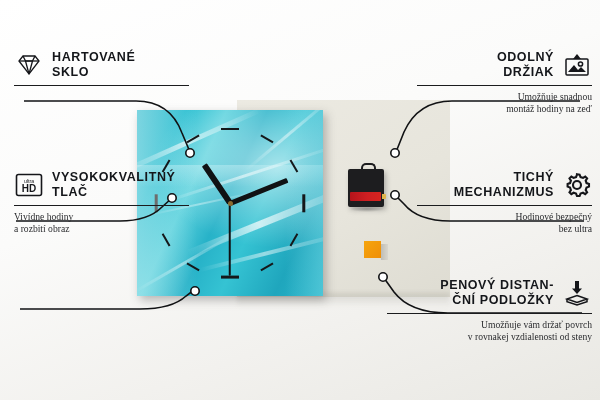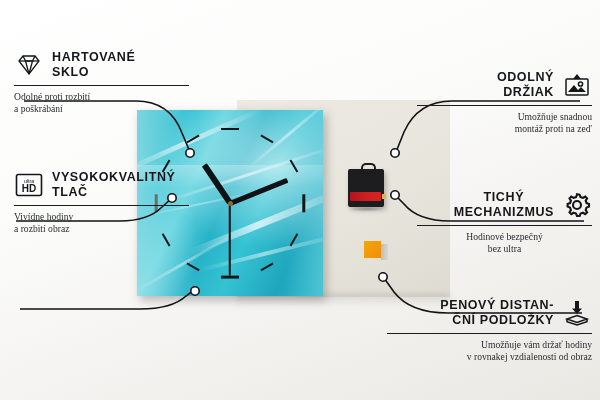"ODOLNÝ" .feature.right .f-head { margin-top: 20px -> none }
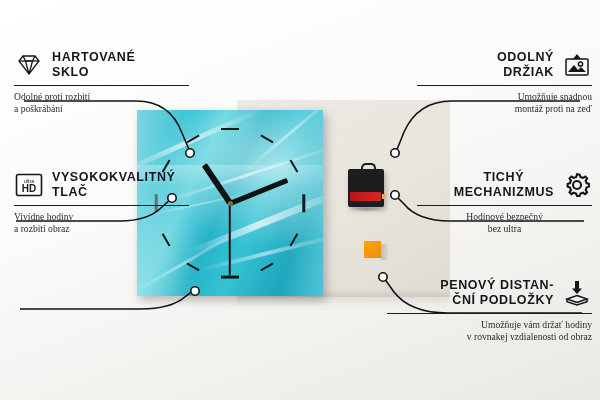"Odolné proti rozbití" div.f-sub { html: <div> <span>Odolné proti rozbití</span><br> <span>a poškrábání</span> </div> -> none }
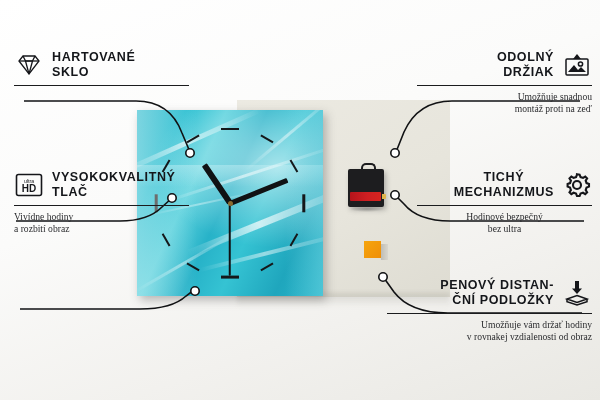"montáž proti na zeď" span { text: proti -> hodiny }
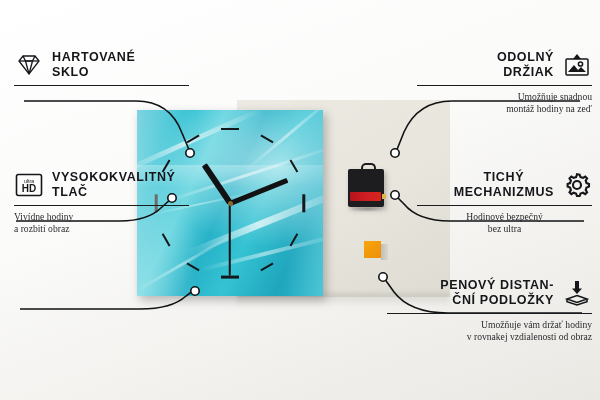"TICHÝ" div.feature { text-align: center -> none }
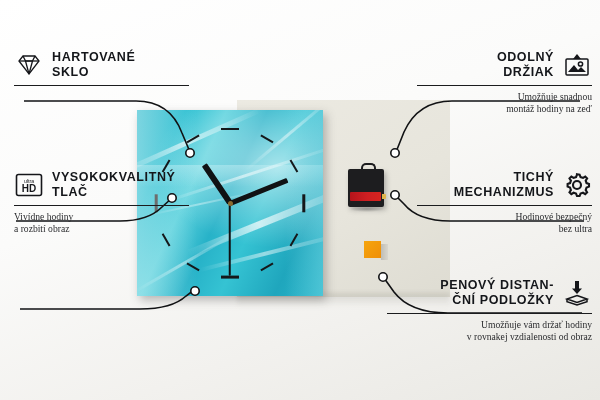"Umožňuje vám držať hodiny" span { text: hodiny -> povrch }
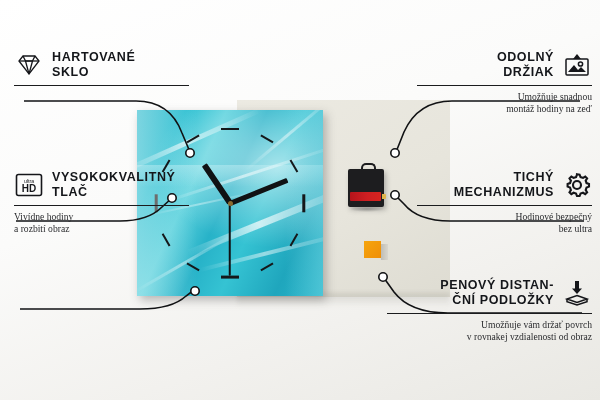"v rovnakej vzdialenosti od obraz" span { text: obraz -> steny }
